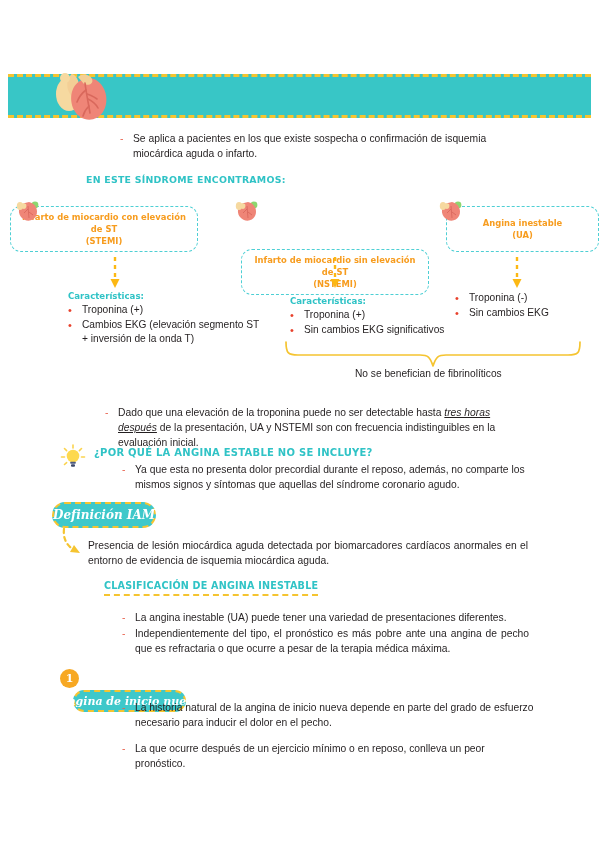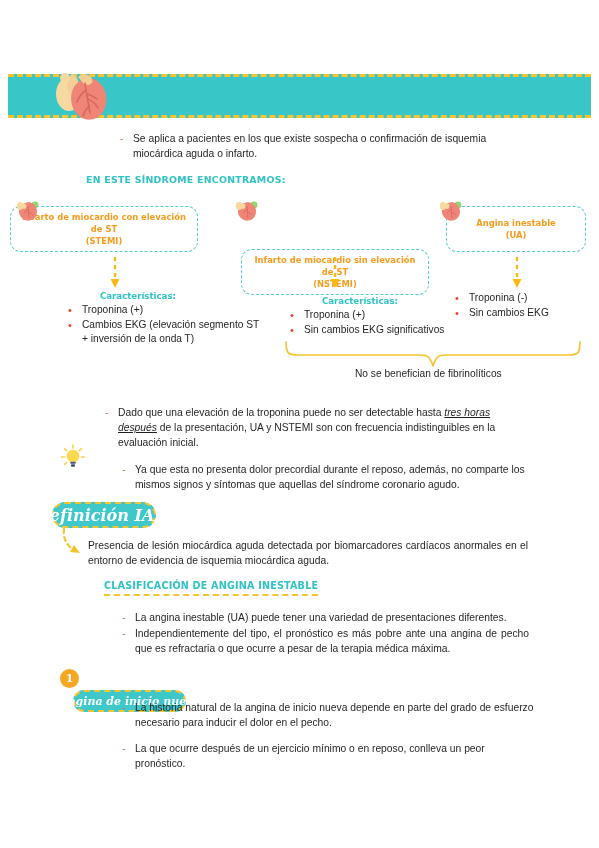"Angina inestable" div.catbox { width: 140px -> 153px }
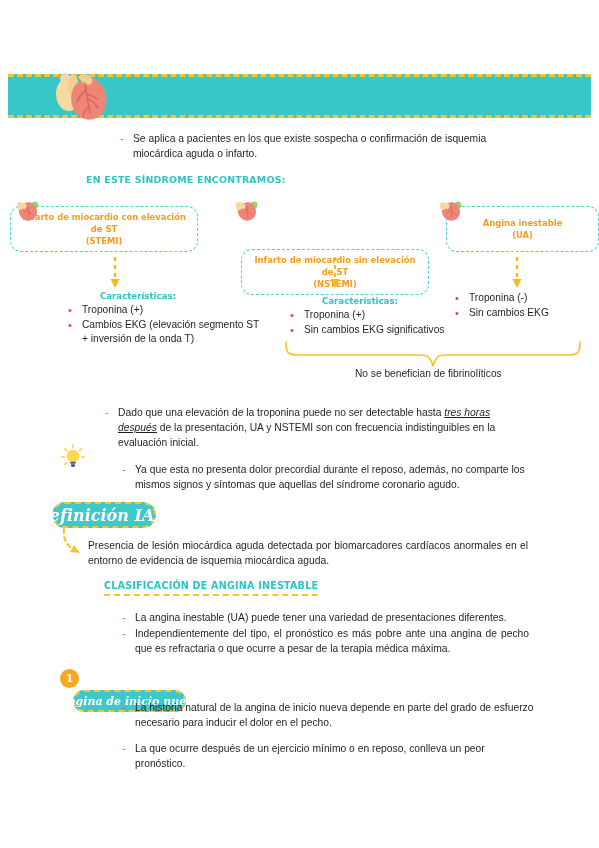"Características:" .charhead { margin-left: 32px -> none }
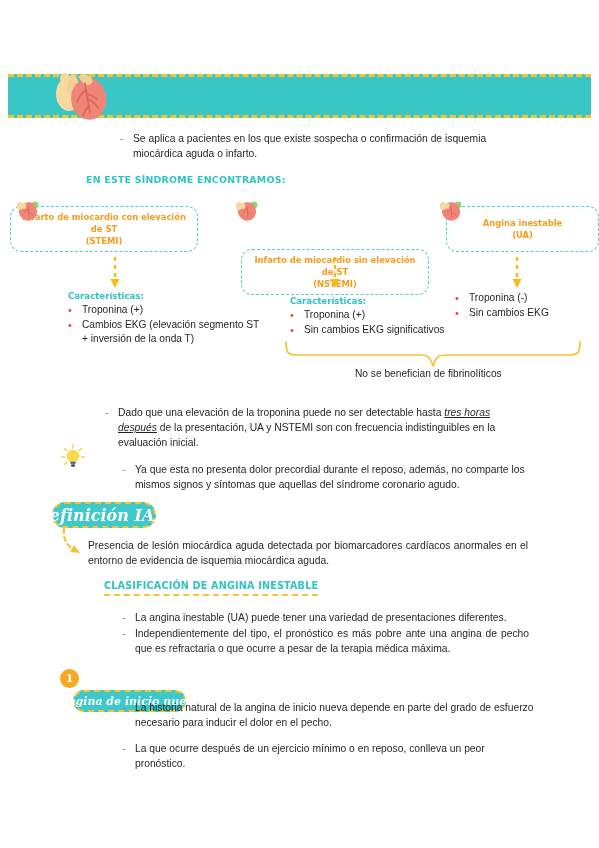"¿POR QUÉ LA ANGINA ESTABLE" div.teal-head { html: none -> <div>¿POR QUÉ LA ANGINA ESTABLE NO SE INCLUYE?</div> }
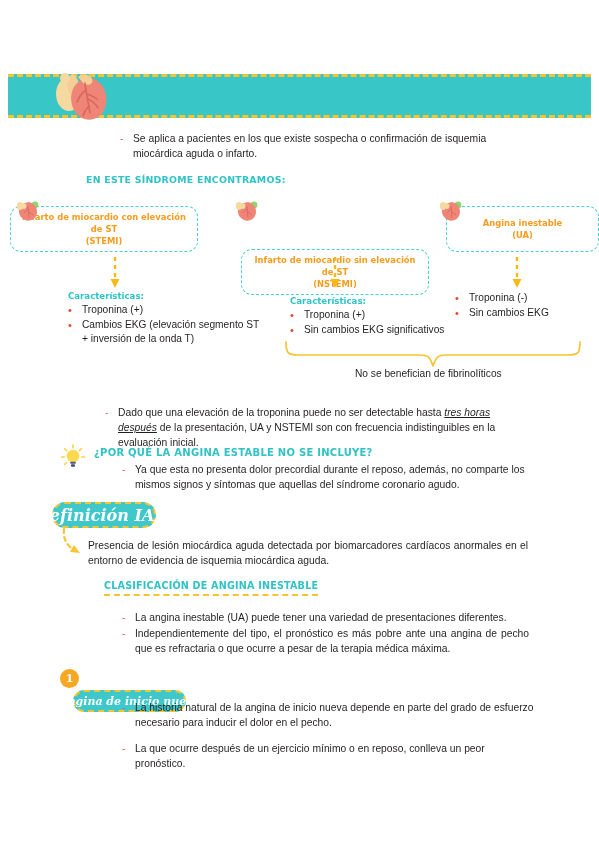"Definición IAM" .pill { font-size: 16px -> 12px }
